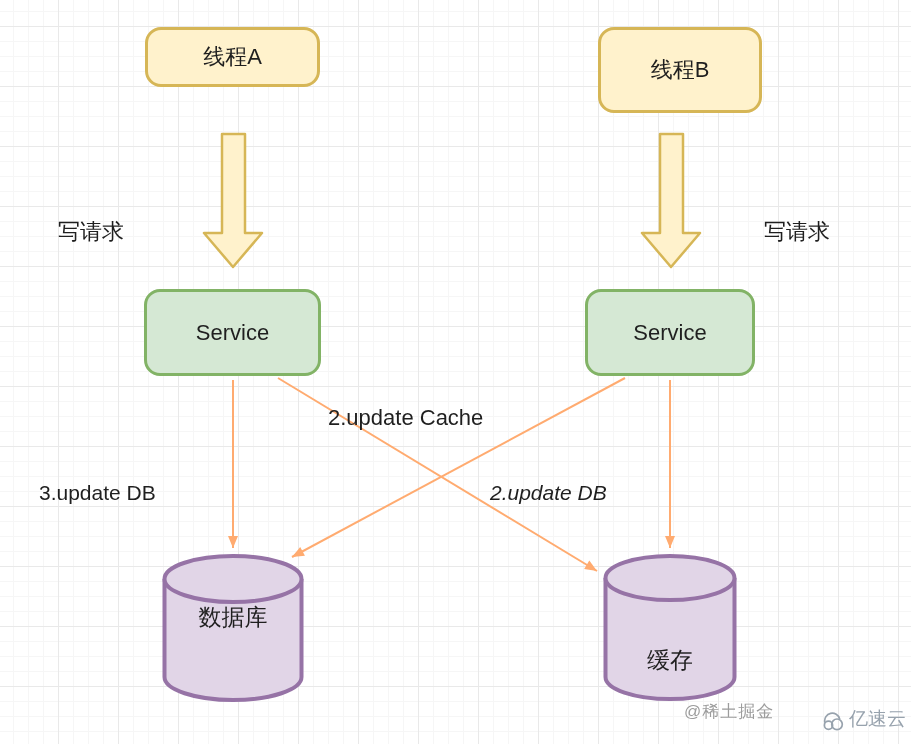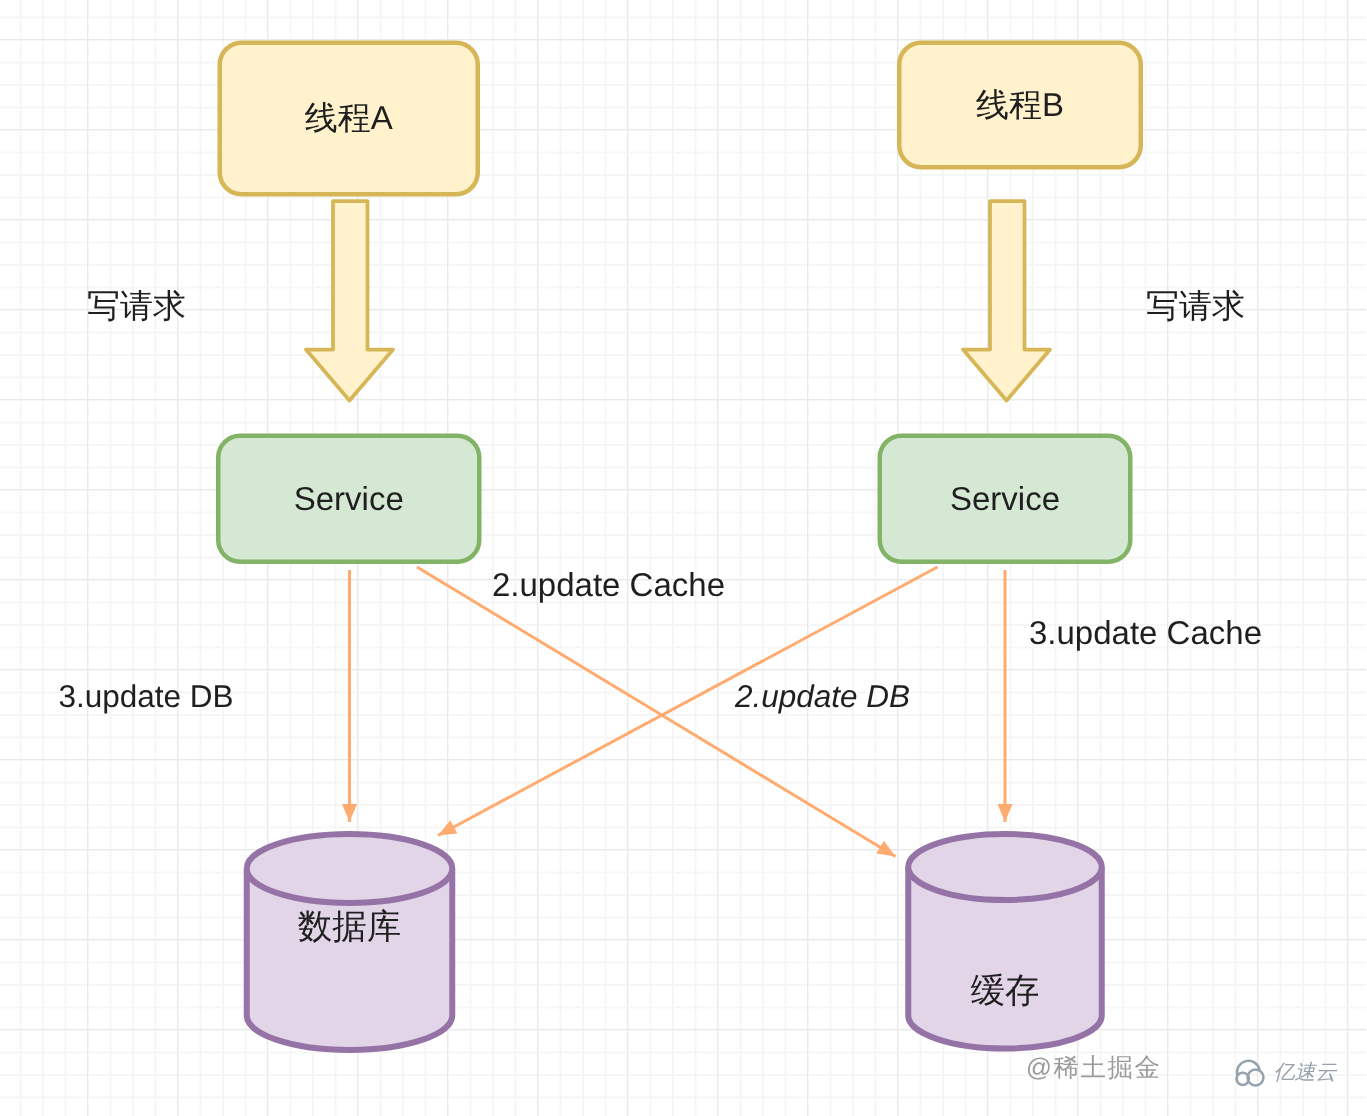"线程A" .thread-a { height: 104px -> 60px }
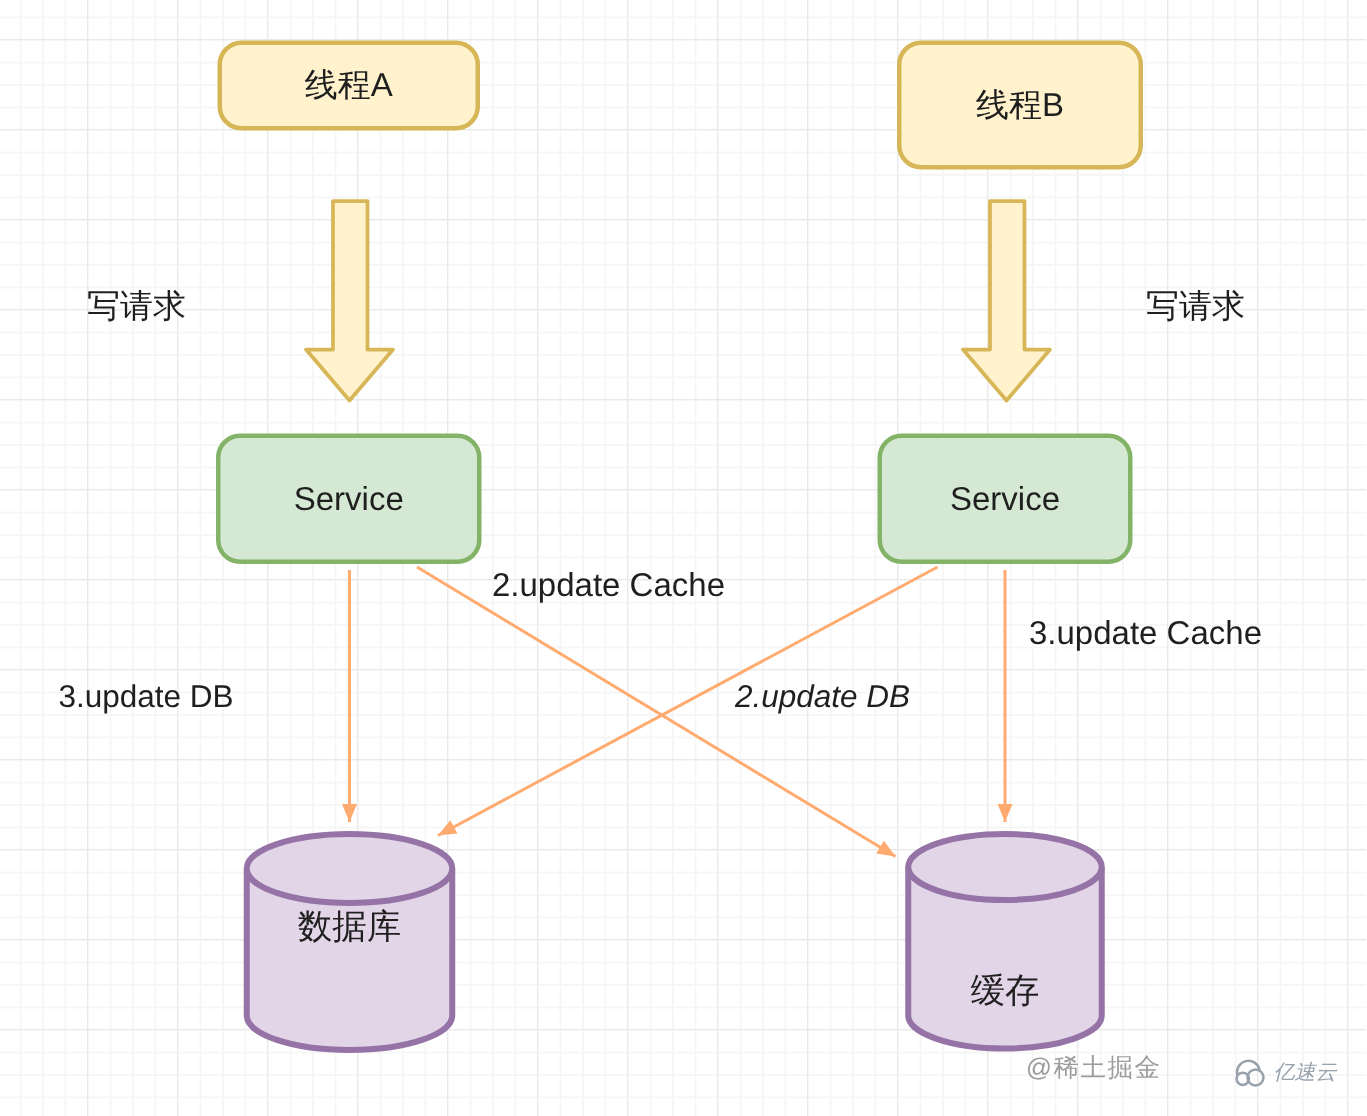"写请求" .edge-label { margin-top: none -> 28px }
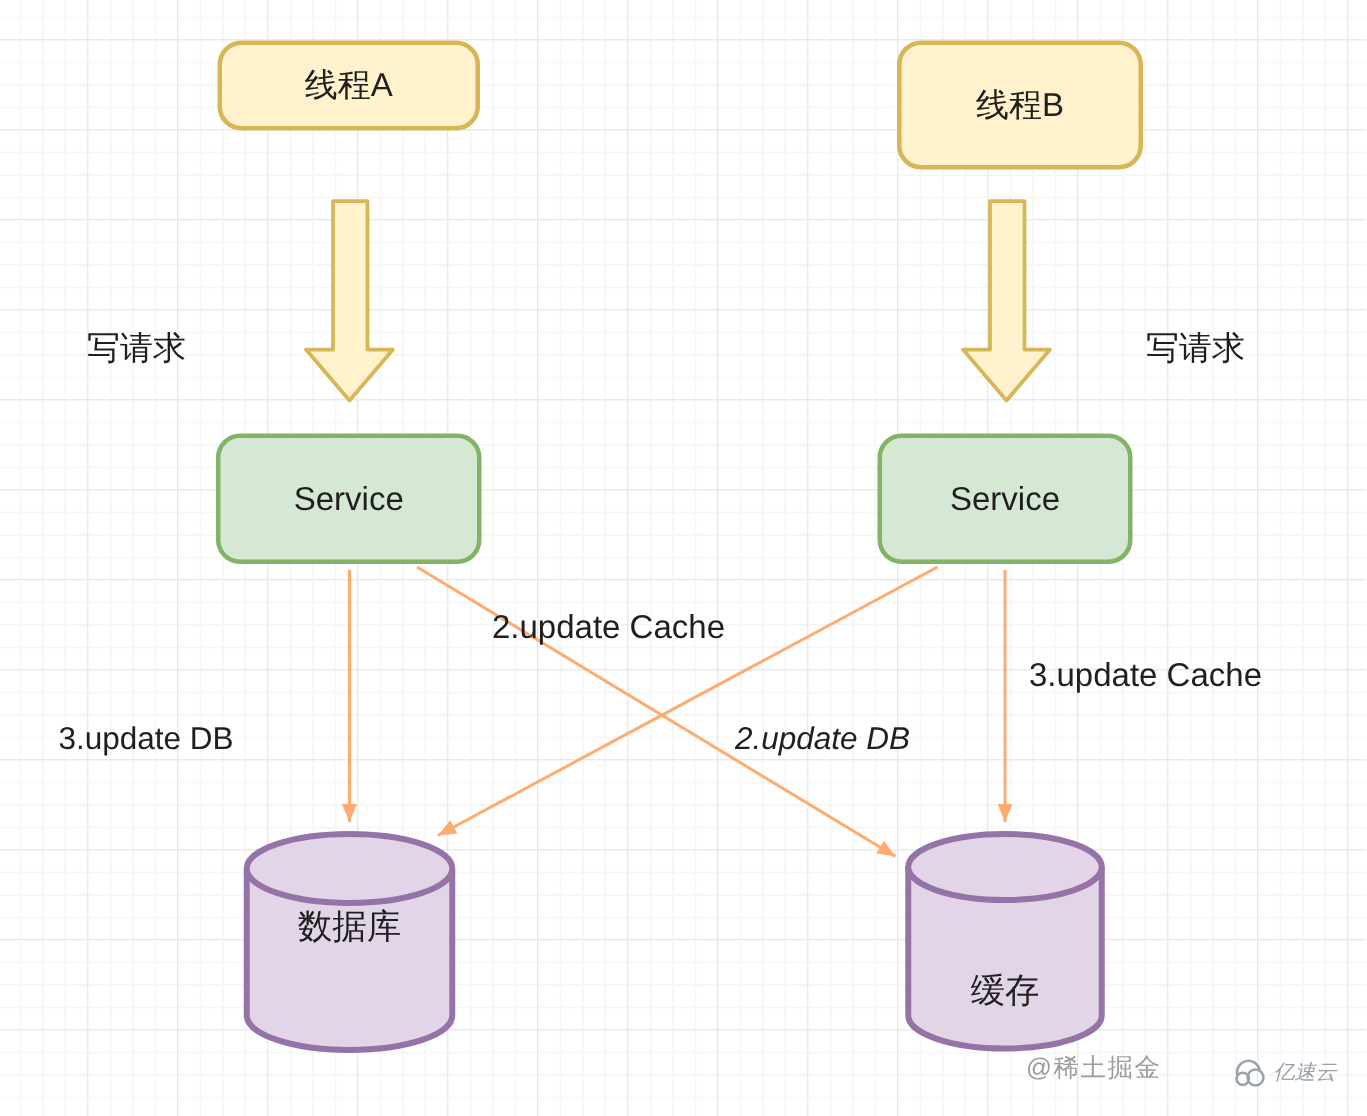"3.update Cache" div.edge-label { html: <div>3.update Cache</div> -> none }
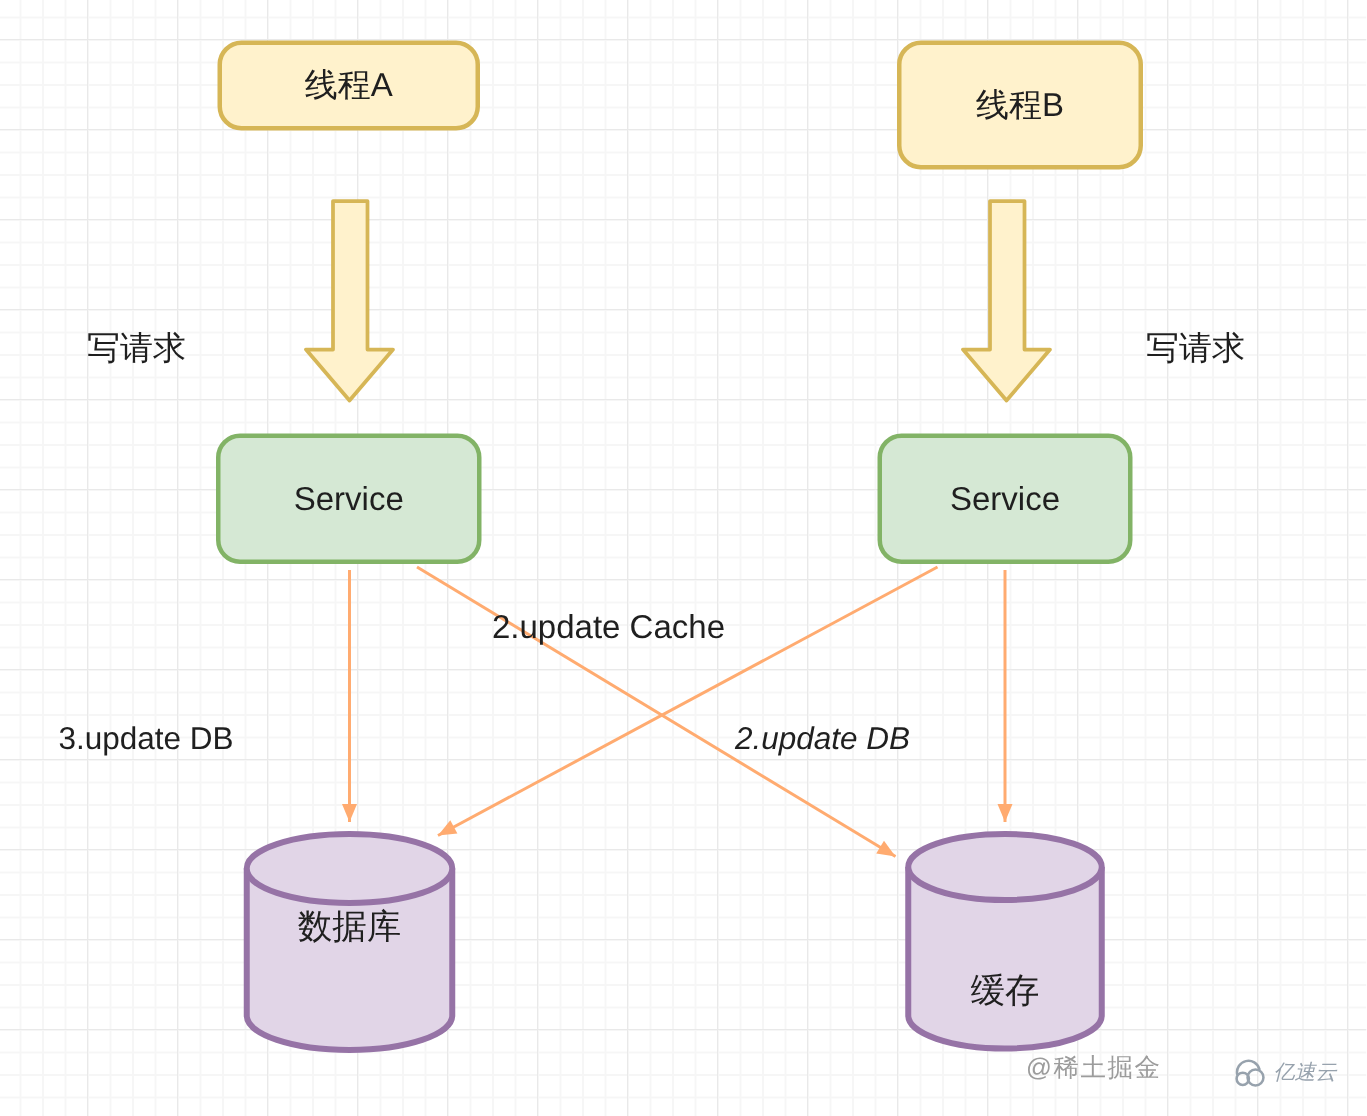"亿速云" .wm-yisu { align-items: flex-start -> flex-end; font-size: 14px -> 19px; font-style: italic -> none }
